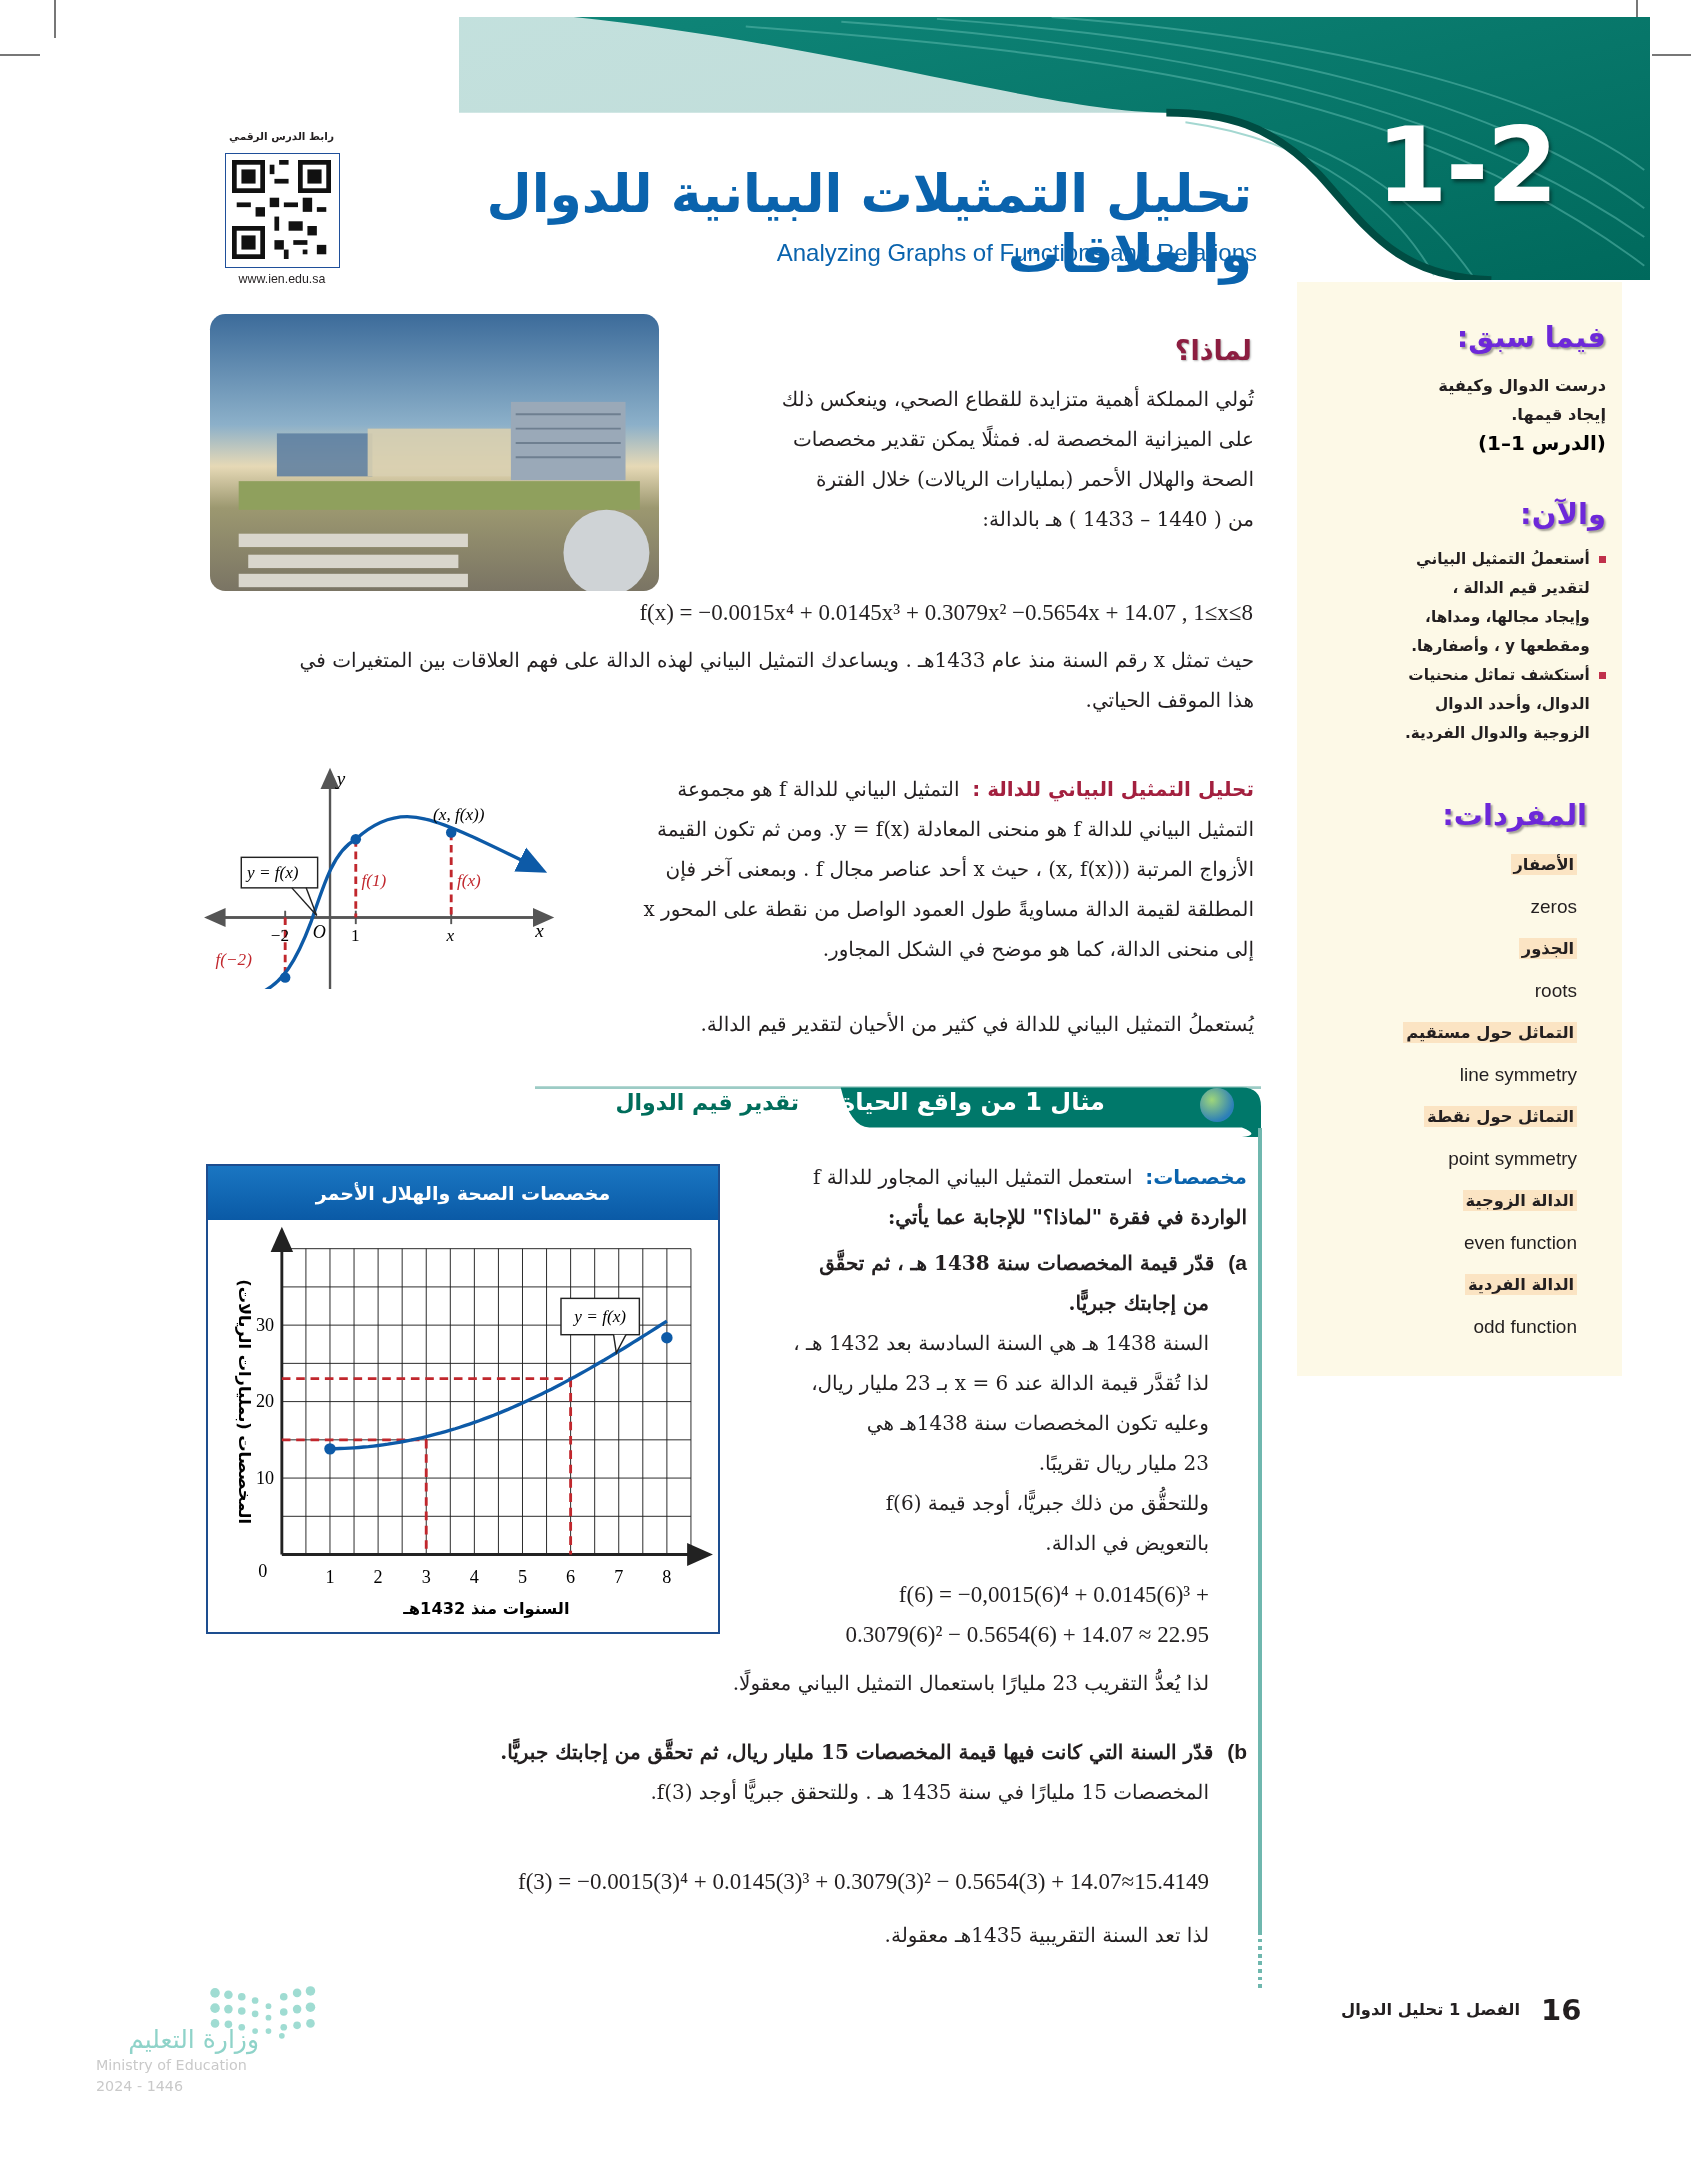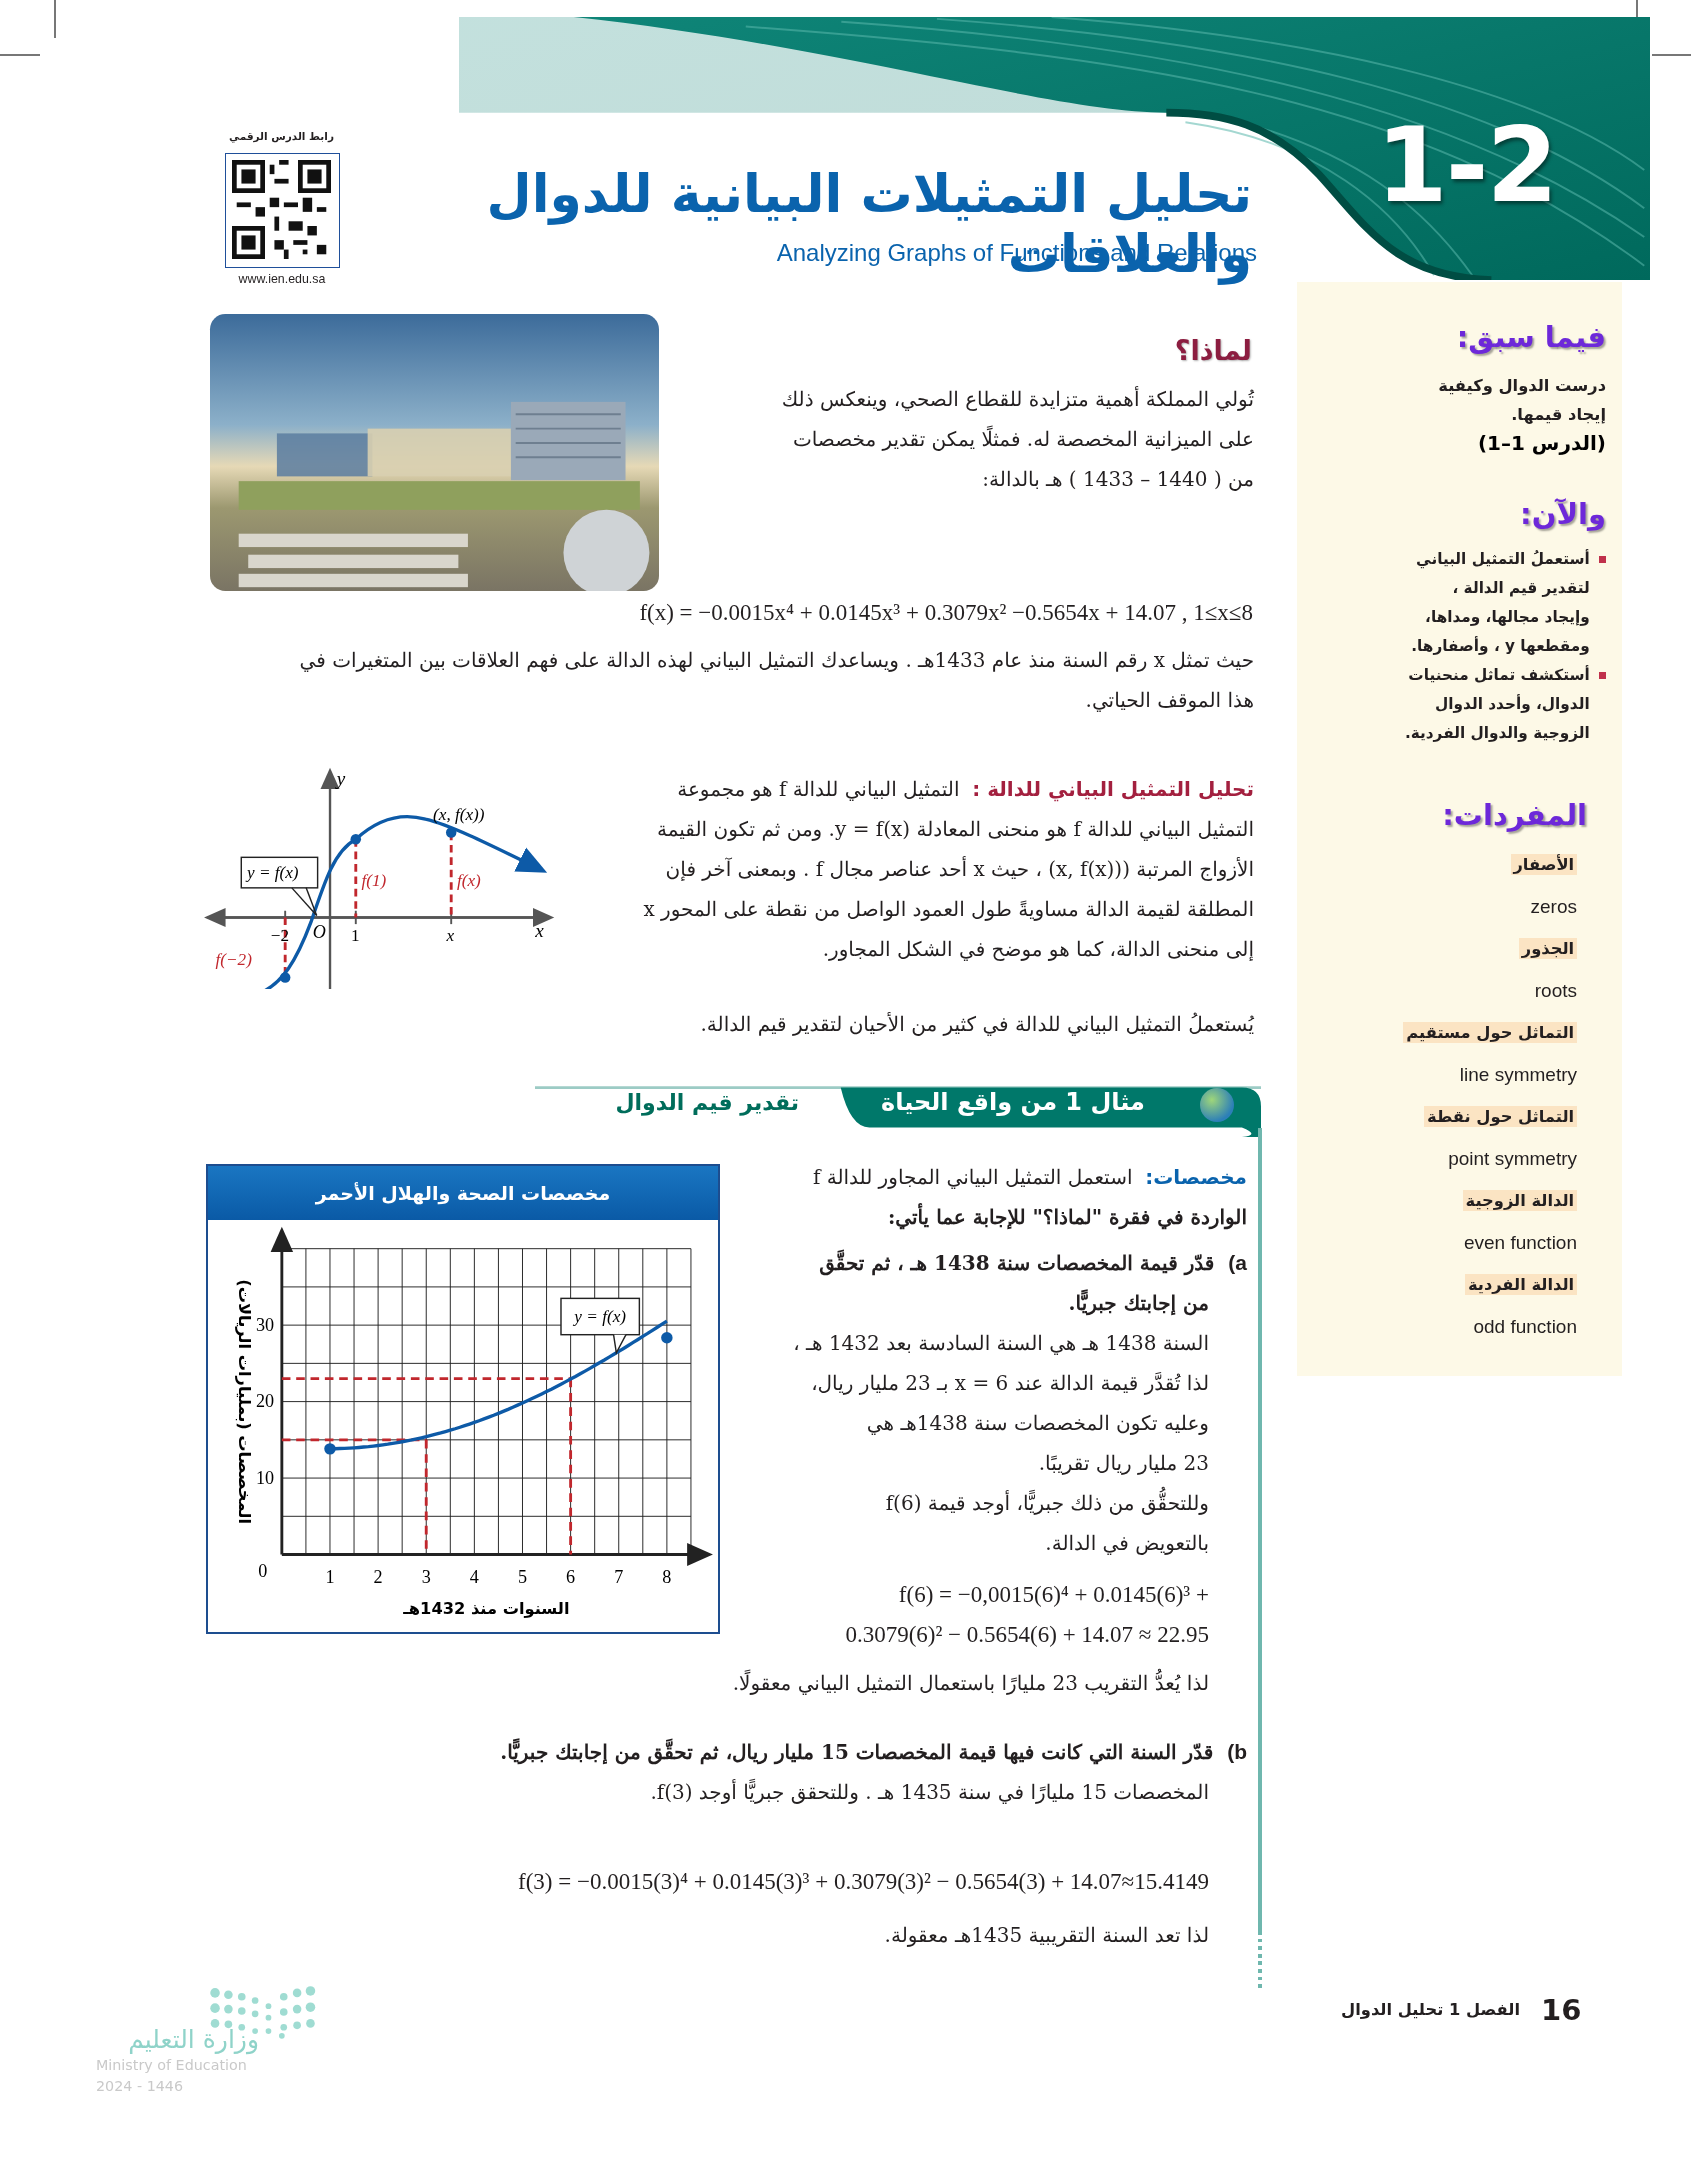"الصحة والهلال الأحمر (بمليارات الريالات)" div { html: none -> <div>الصحة والهلال الأحمر (بمليارات الريالات) خلال الفترة</div> }
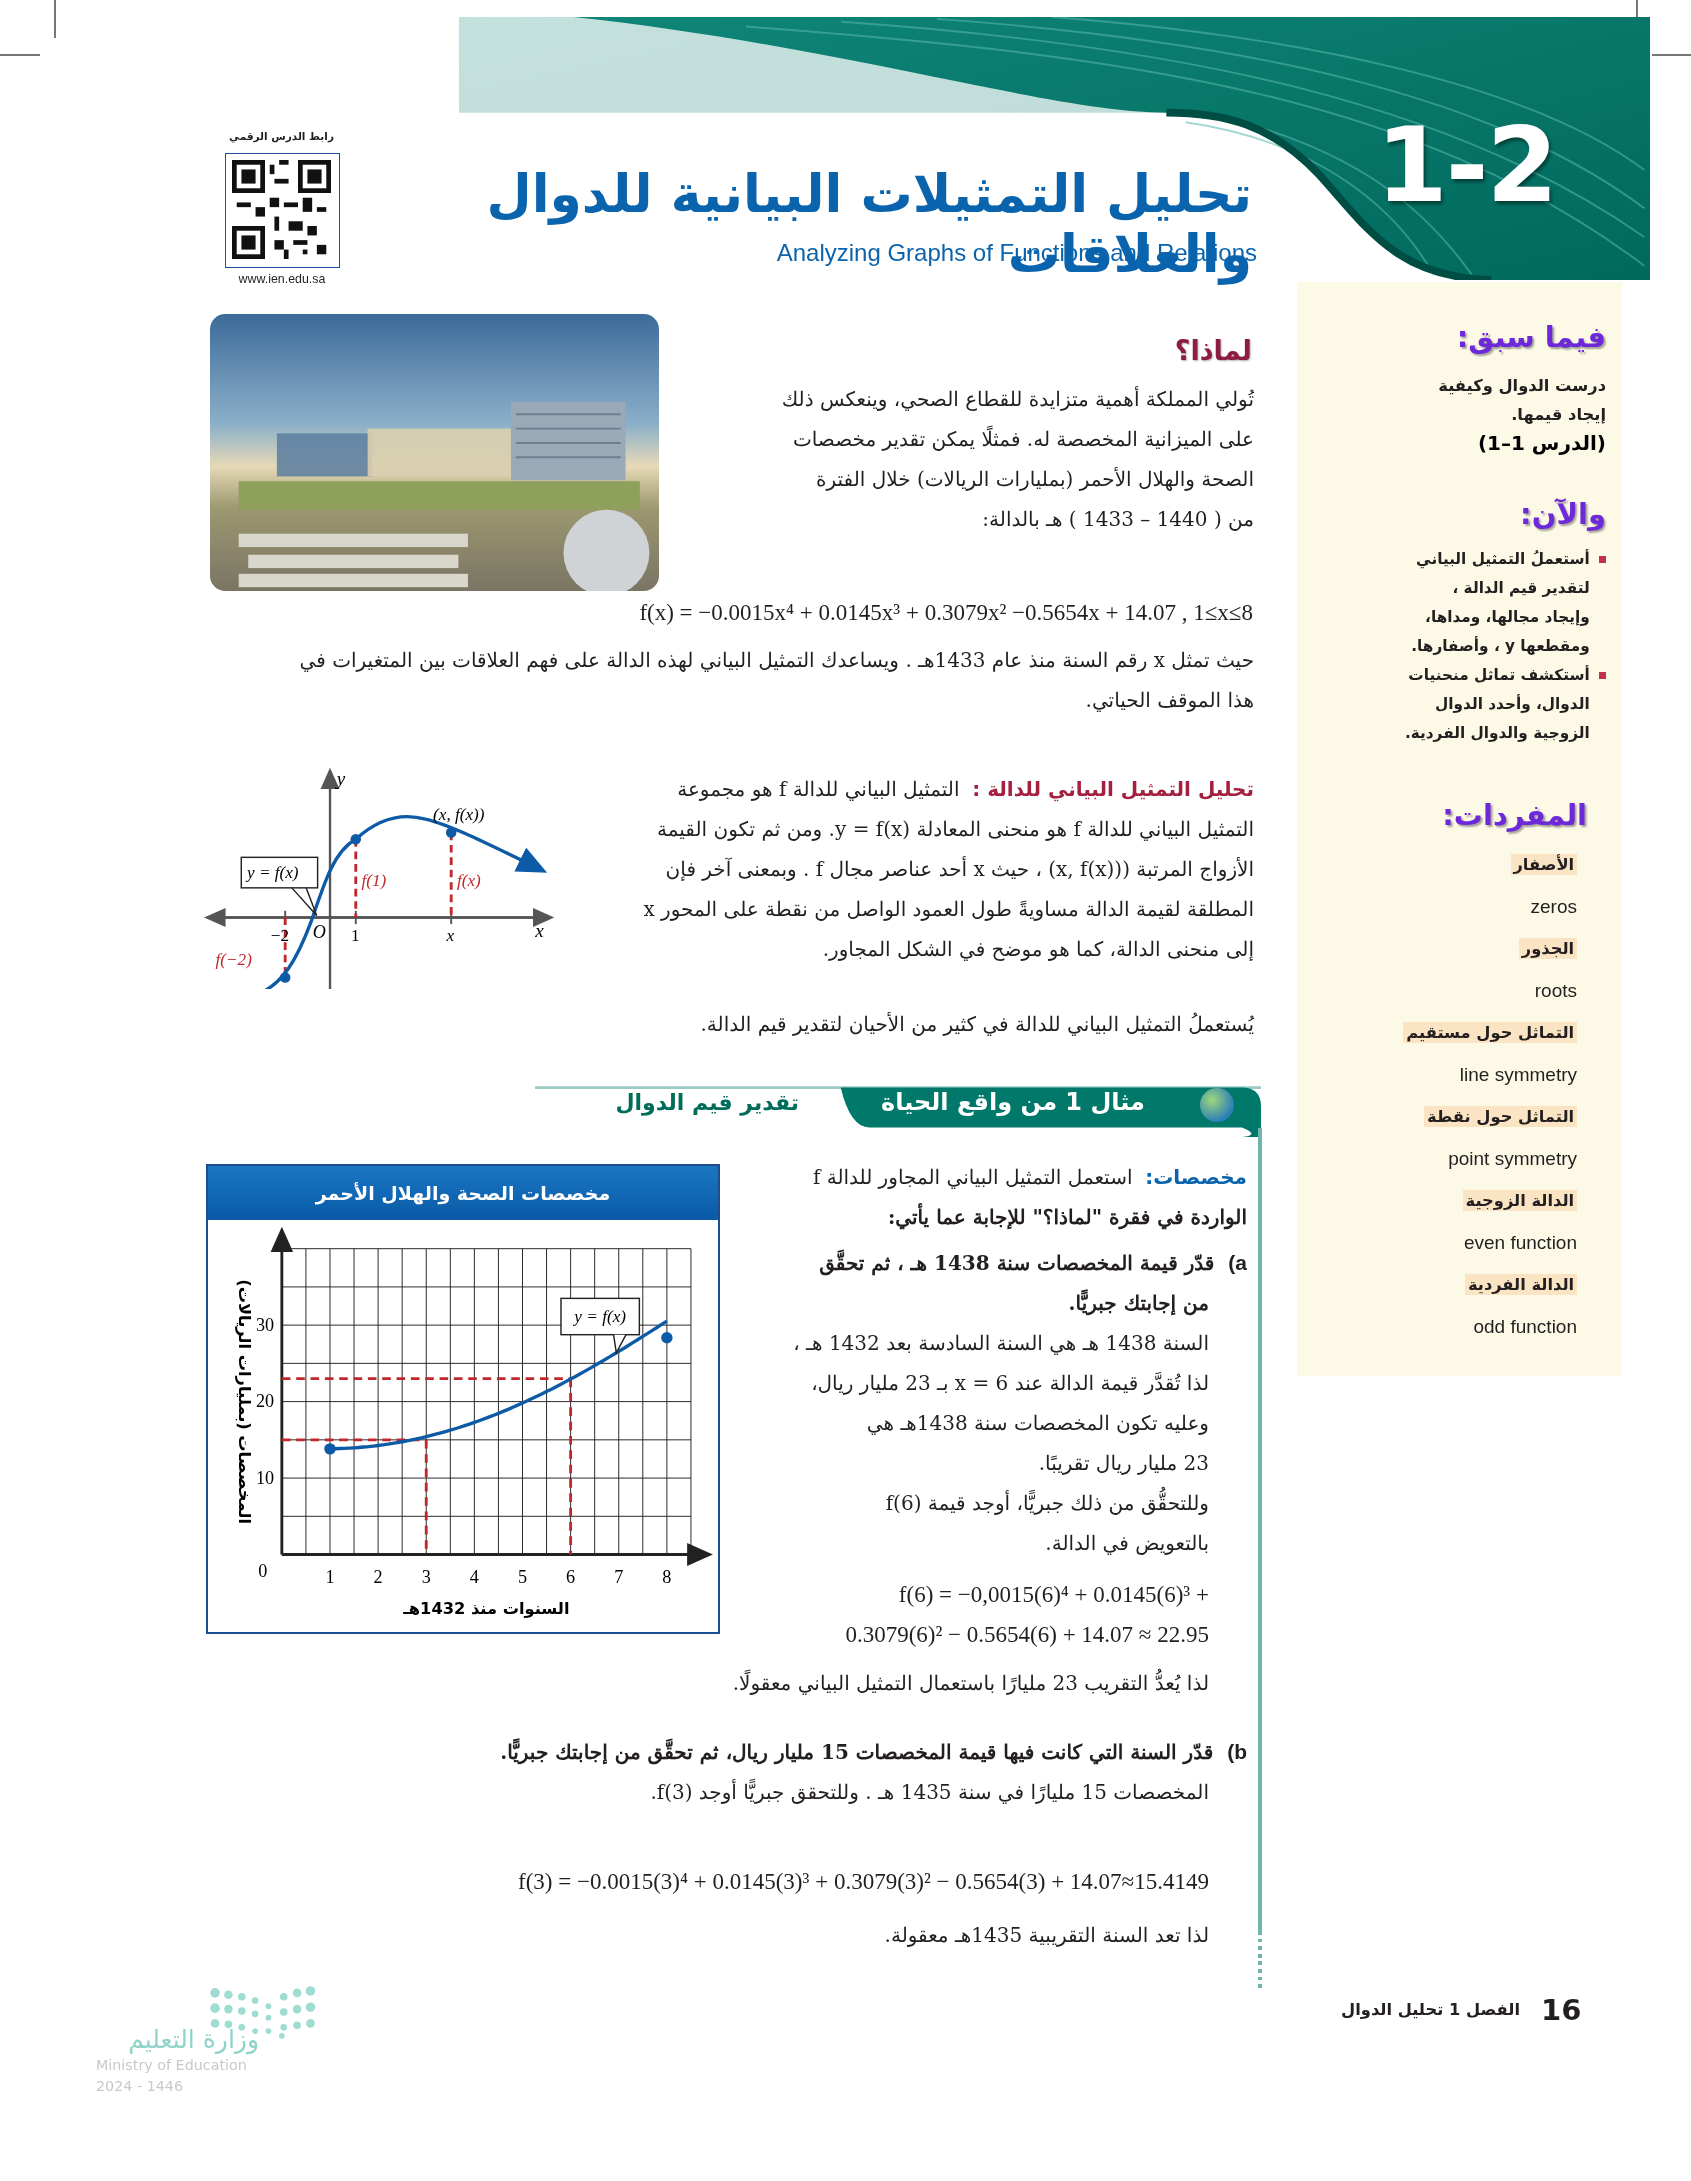"مثال 1 من واقع الحياة" #ex-title { text-align: center -> left }
